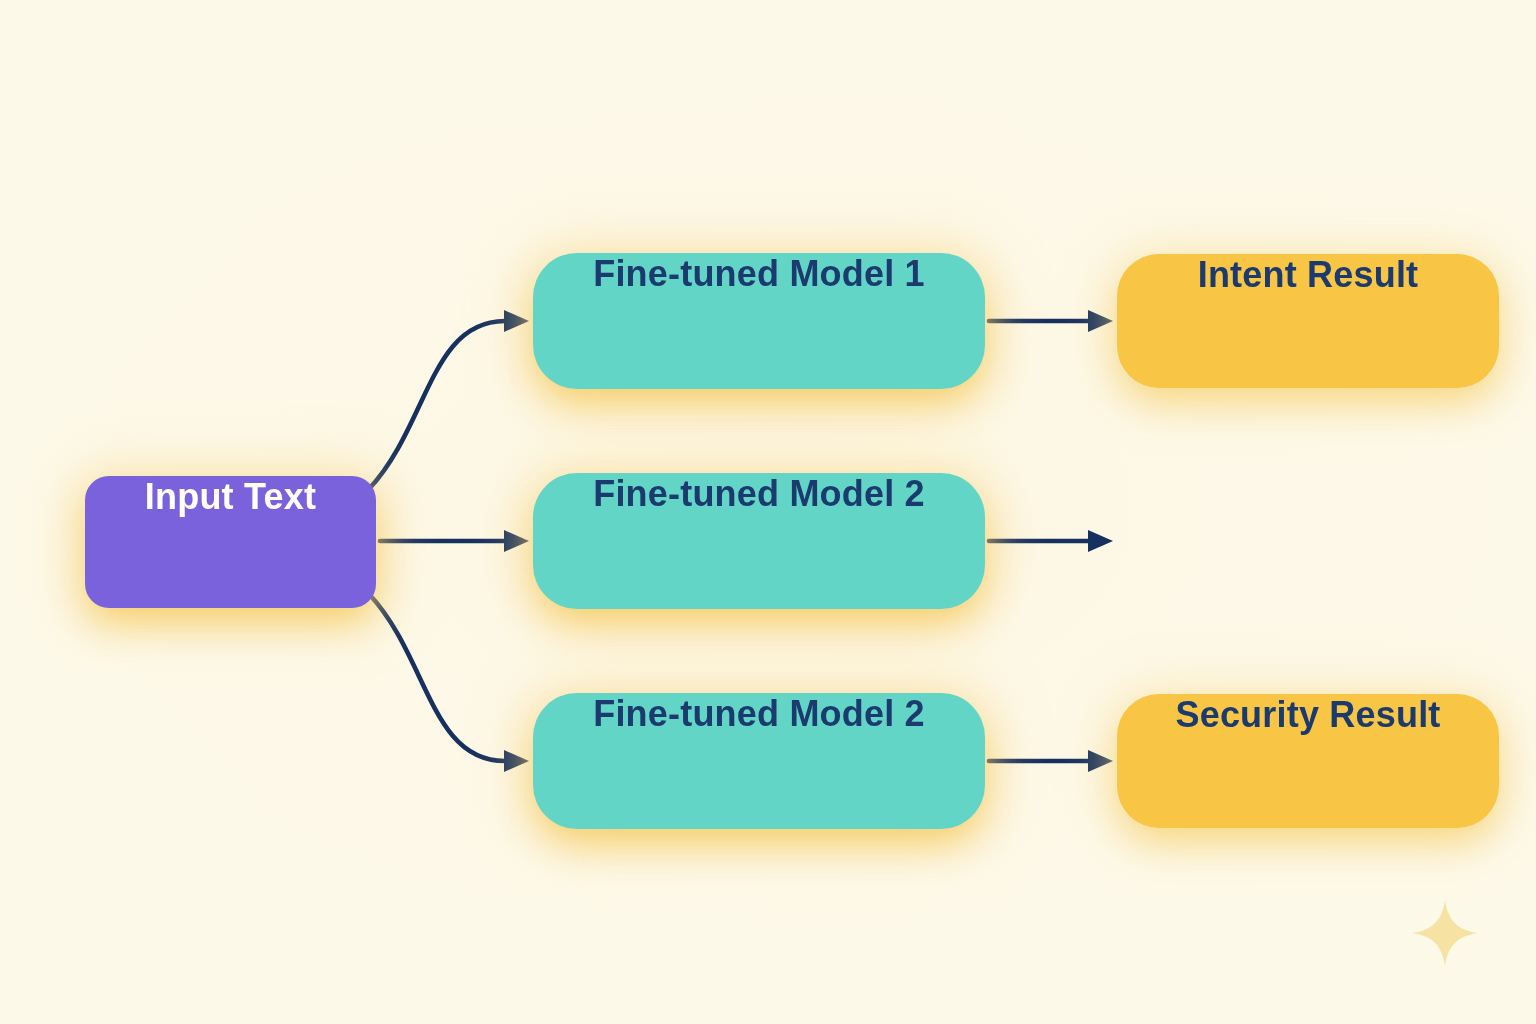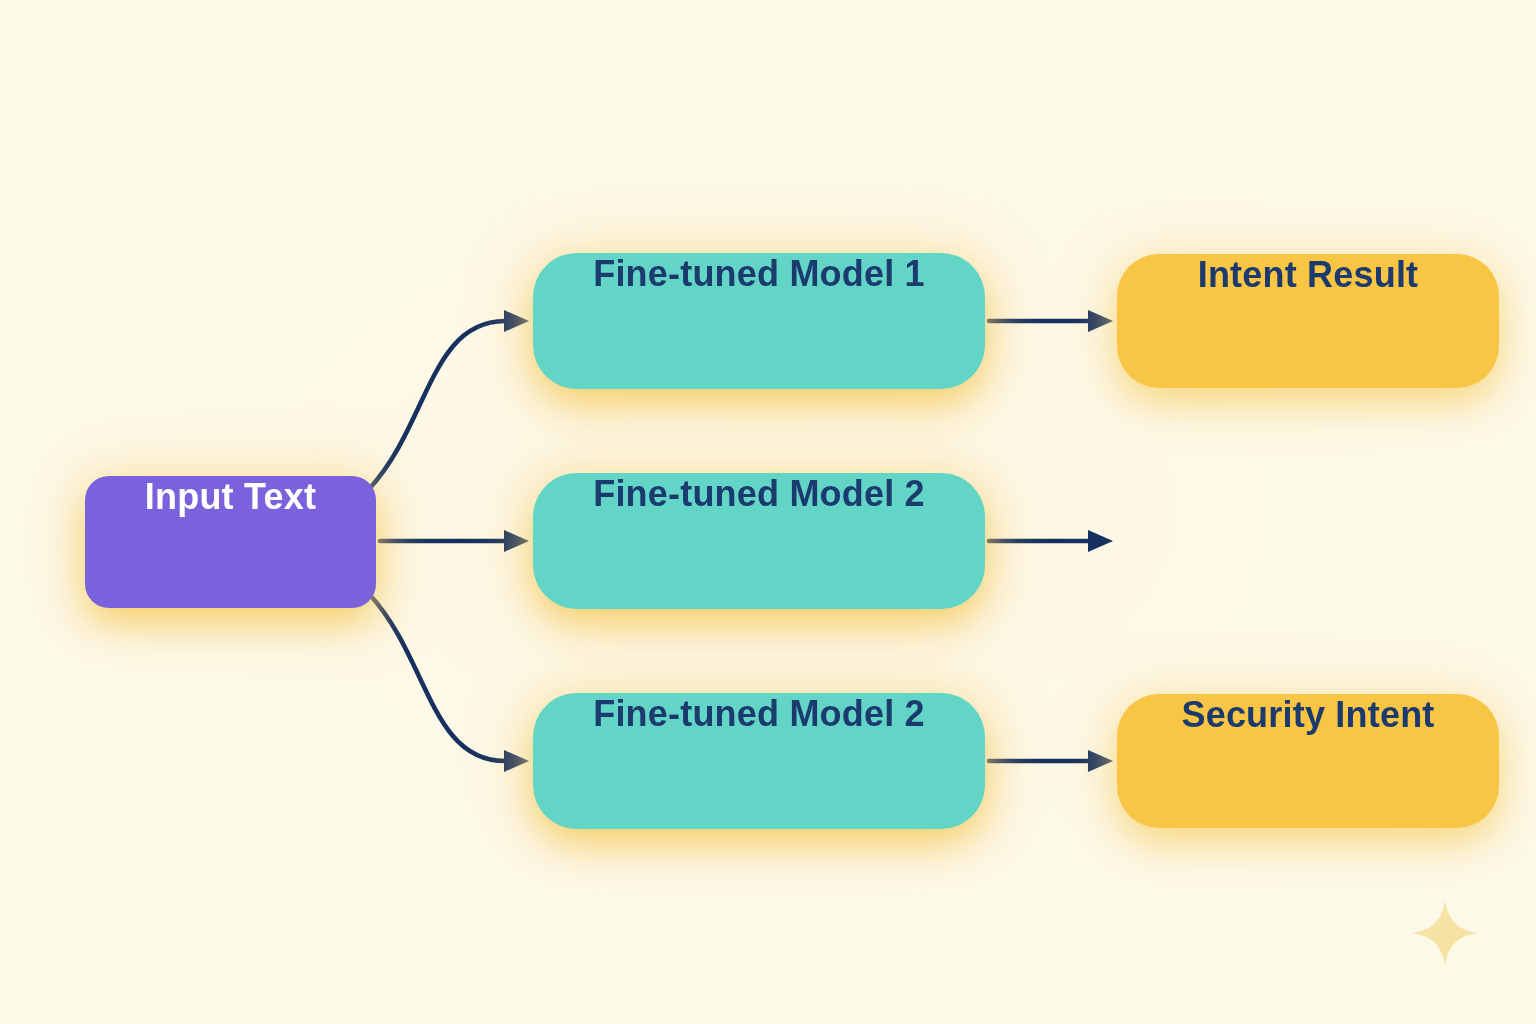"Security Intent" span { text: Intent -> Result }
